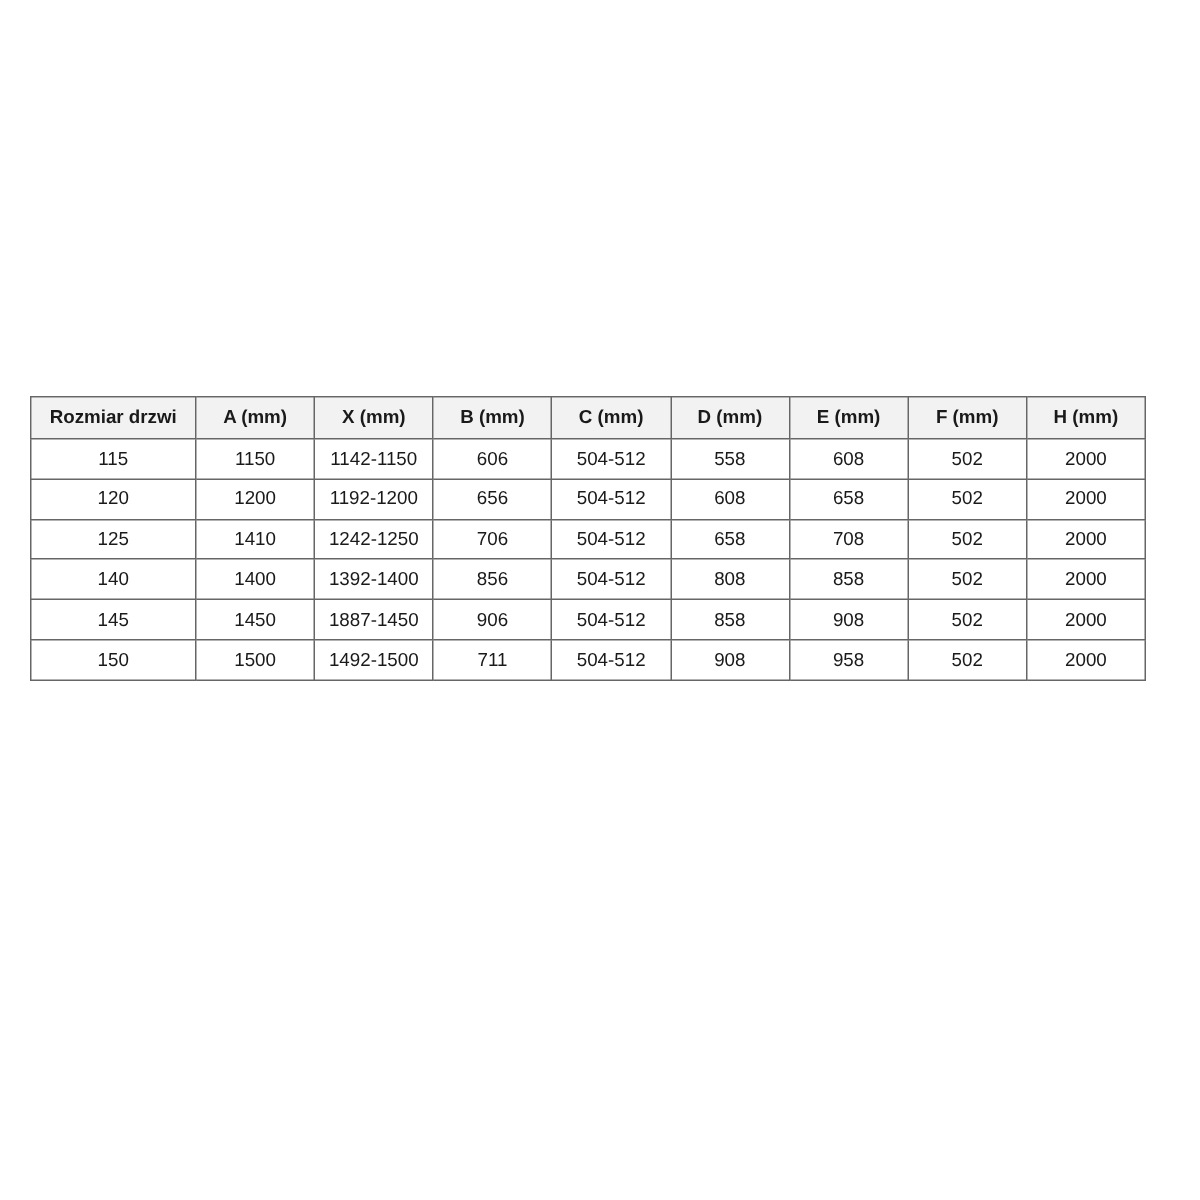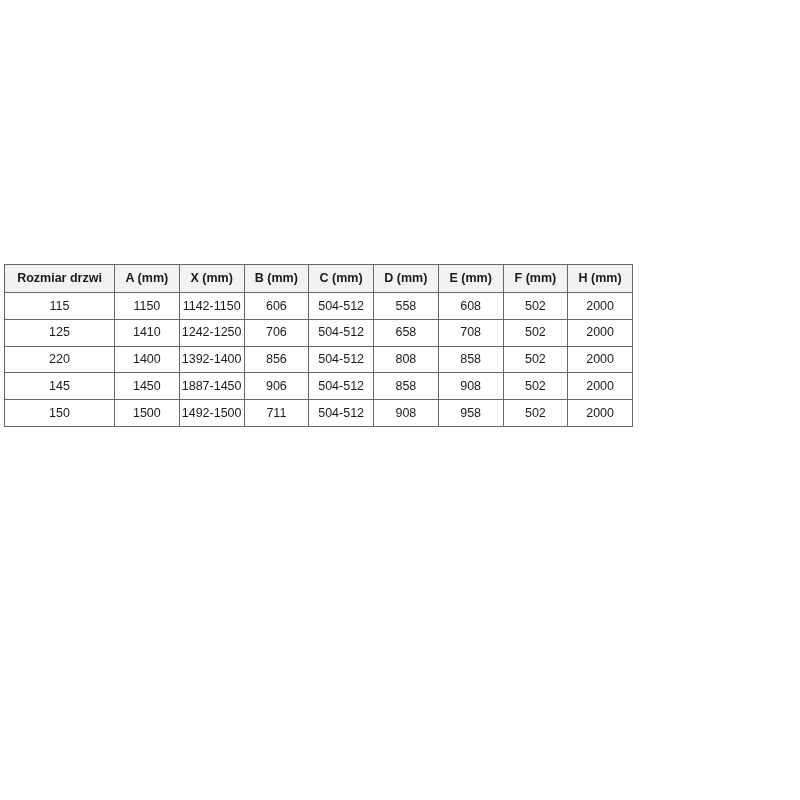"Rozmiar drzwi" .table-wrap { left: 4px -> 20px; width: 629px -> 744px }
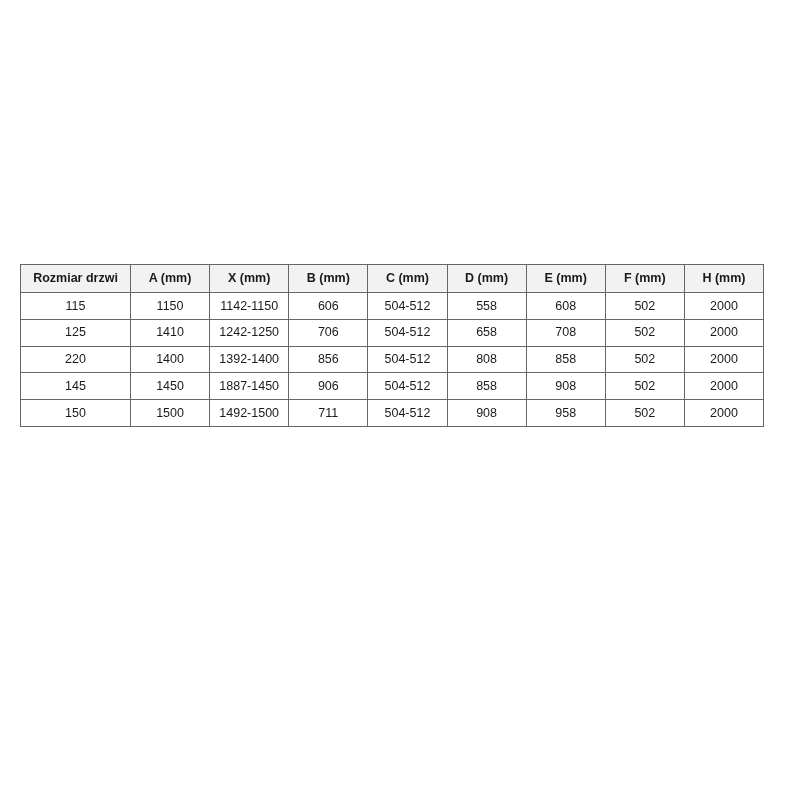"120" tr { html: none -> <tr> <td>120</td> <td>1200</td> <td>1192-1200</td> <td>656</td> <td>504-512</td> <td>608</td> <td>658</td> <td>502</td> <td>2000</td> </tr> }
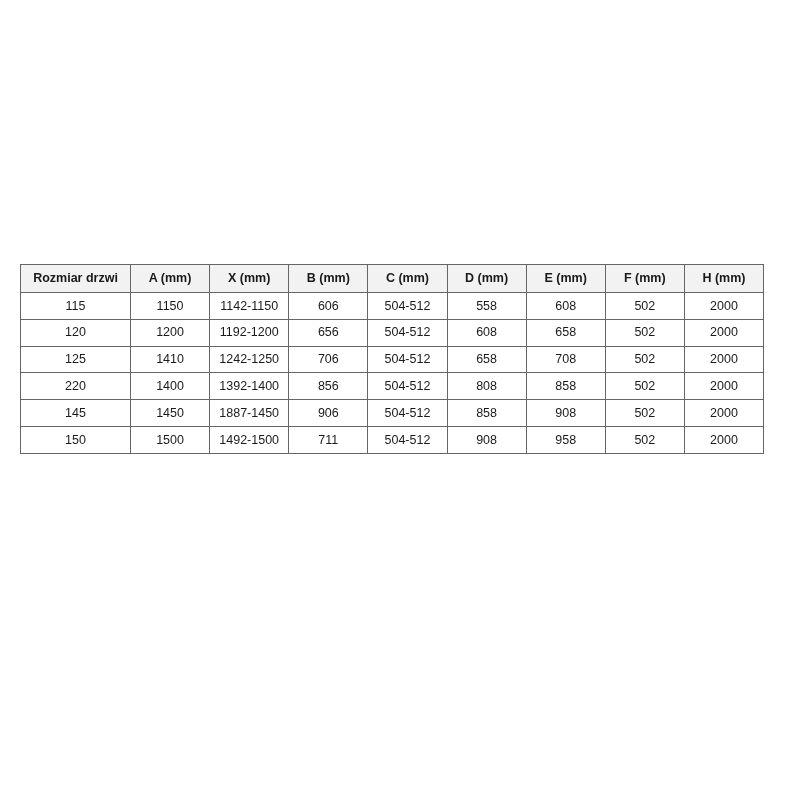"220" td { text: 220 -> 140 }
